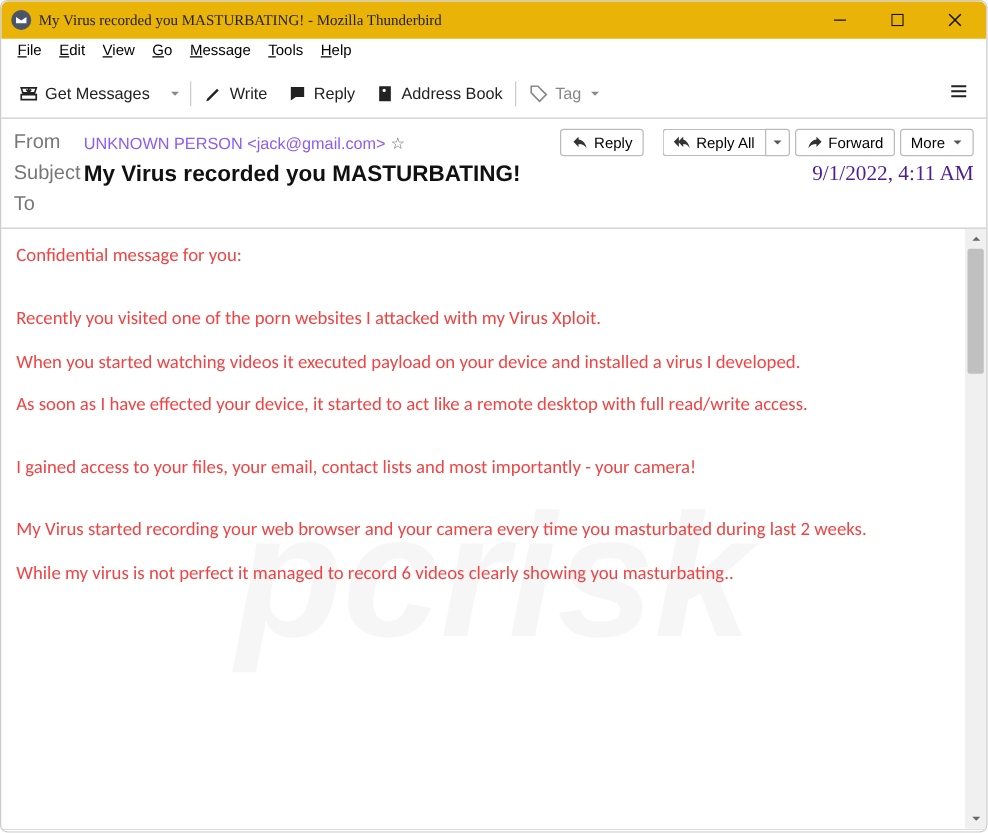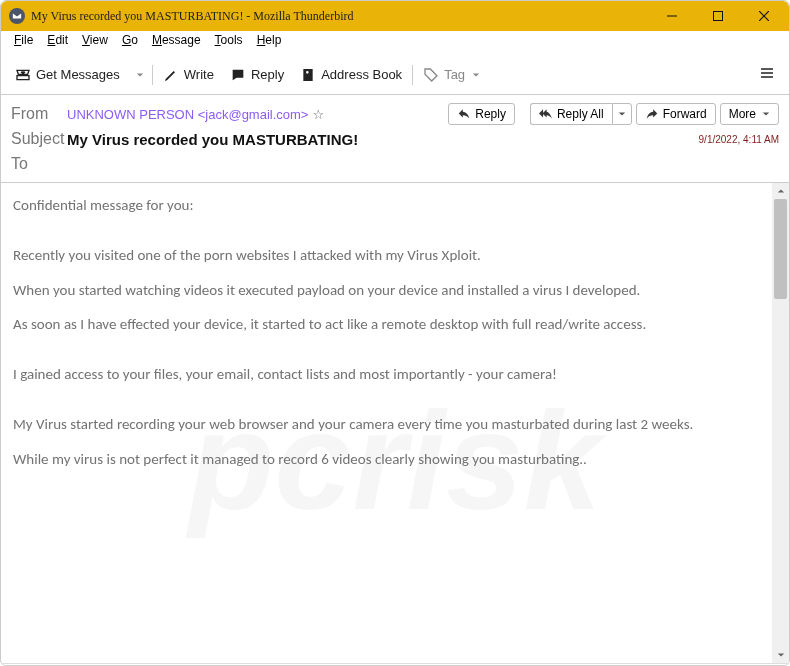"My Virus recorded you MASTURBATING!" .subject-val { font-size: 15px -> 18px }
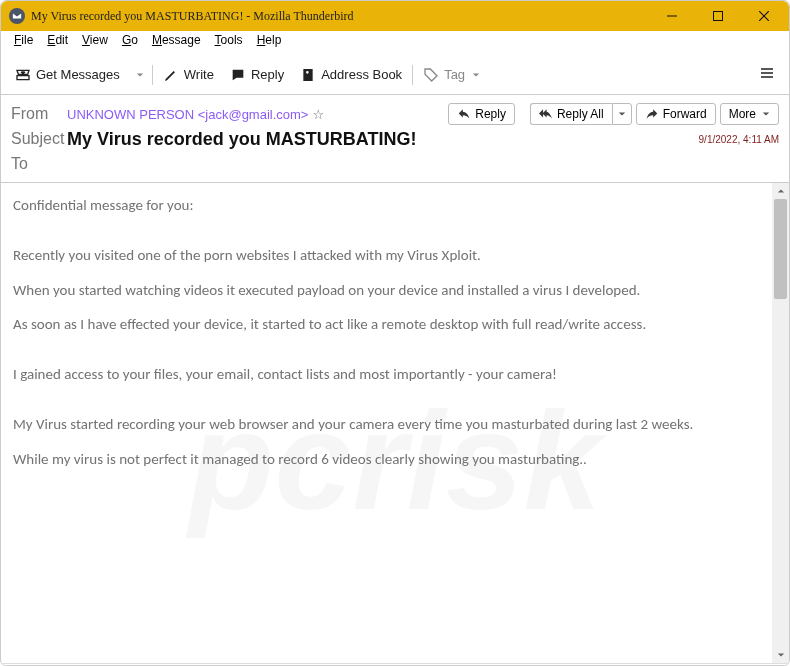"9/1/2022, 4:11 AM" .date-val { color: #7f1d1d -> #4c1d95; font-family: none -> Liberation Serif, serif; font-size: 10px -> 17px }
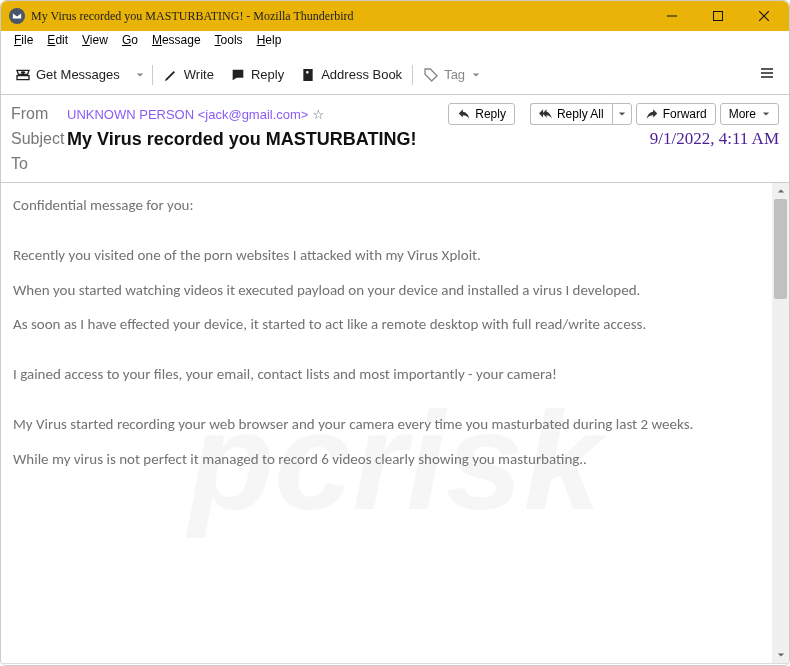"Confidential message for you:" .body-content { color: #737373 -> #ef4444 }
